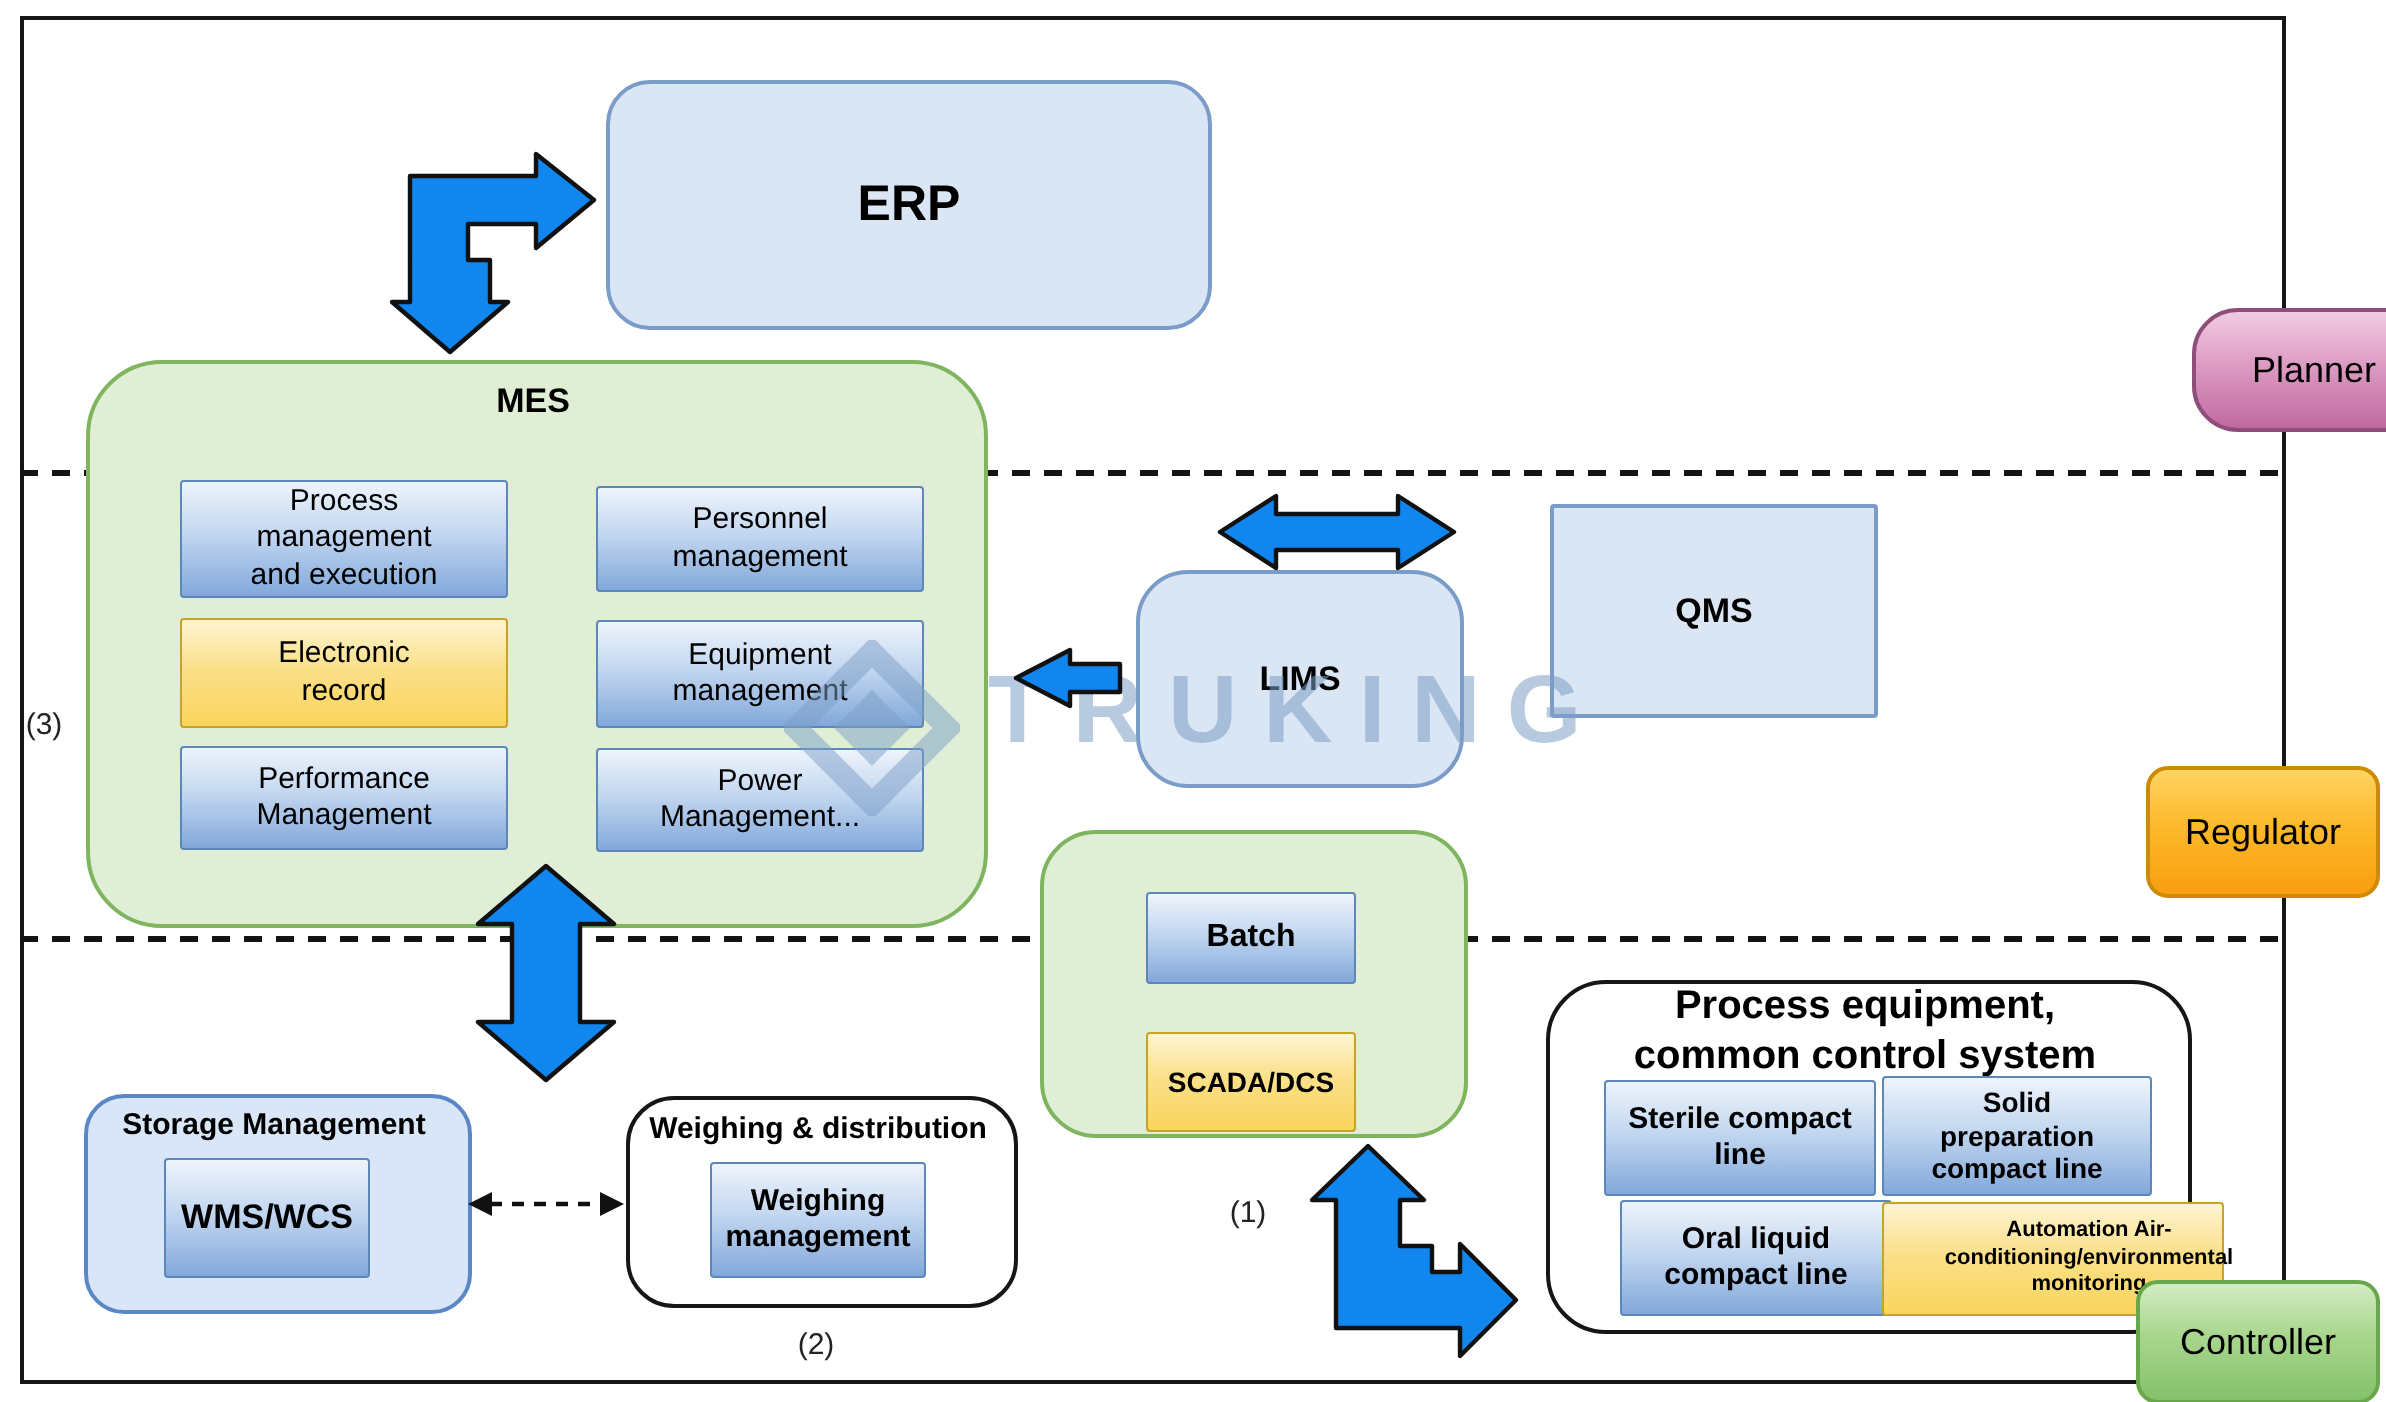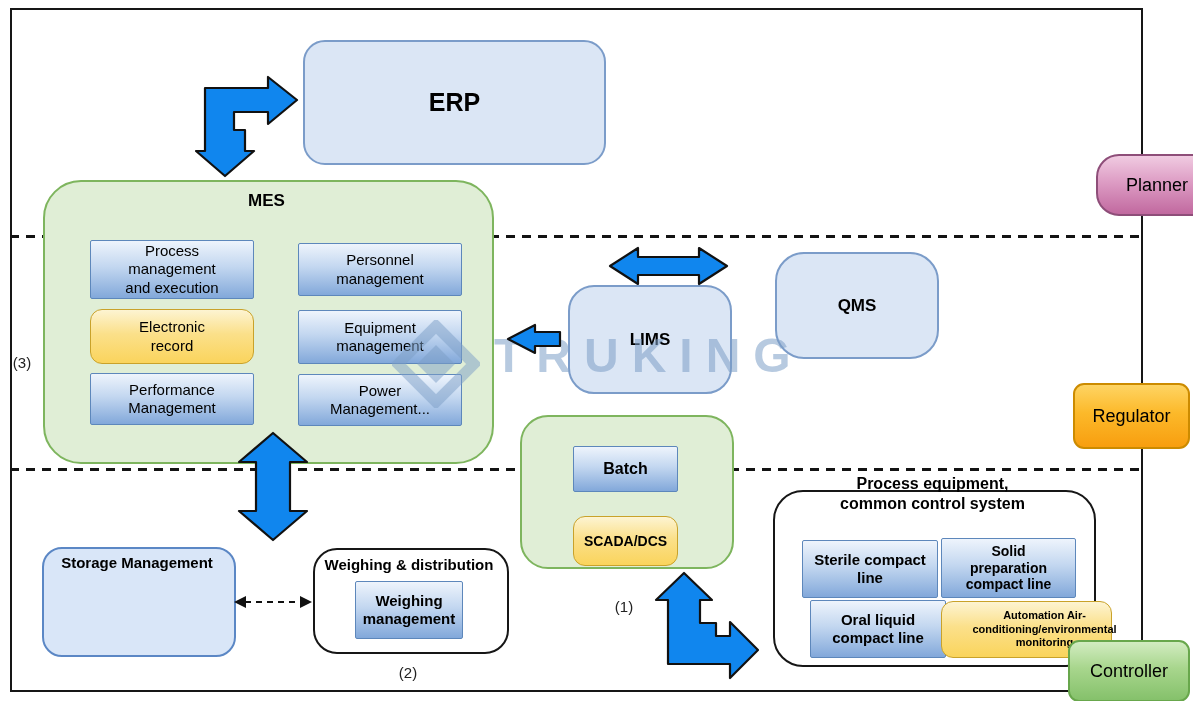"QMS" div.abs { border-radius: 29px -> 2px }
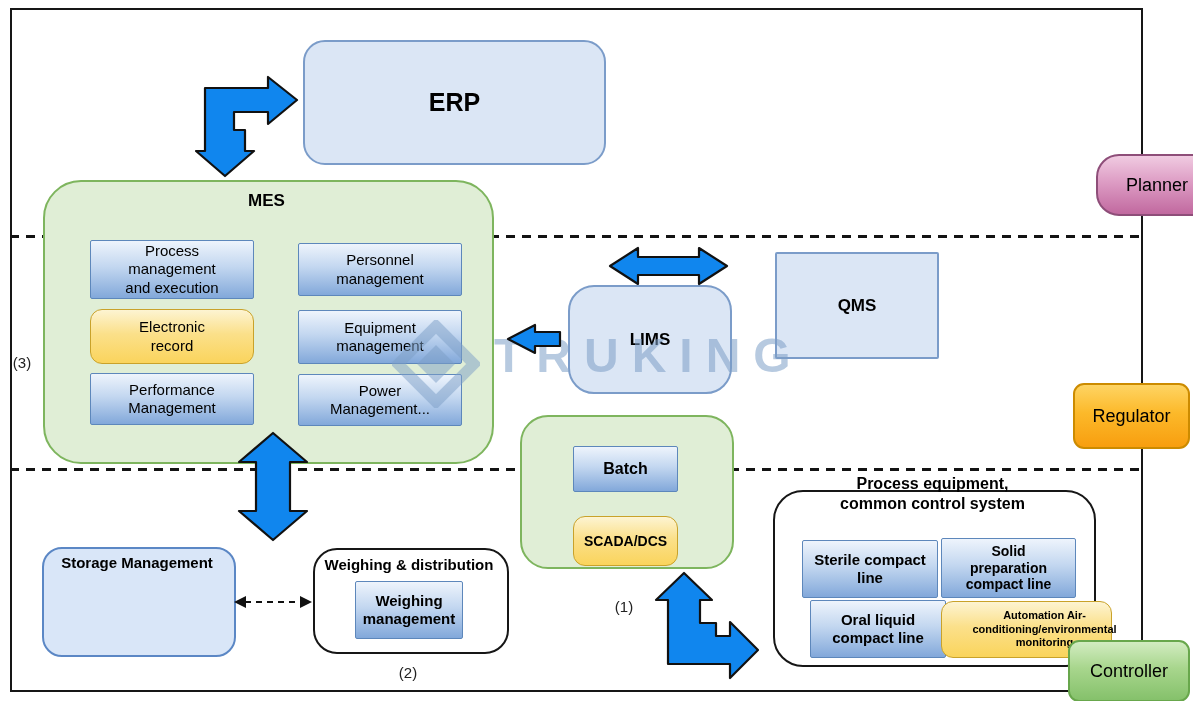"Electronic" .subyellow { border-radius: 12px -> 2px }
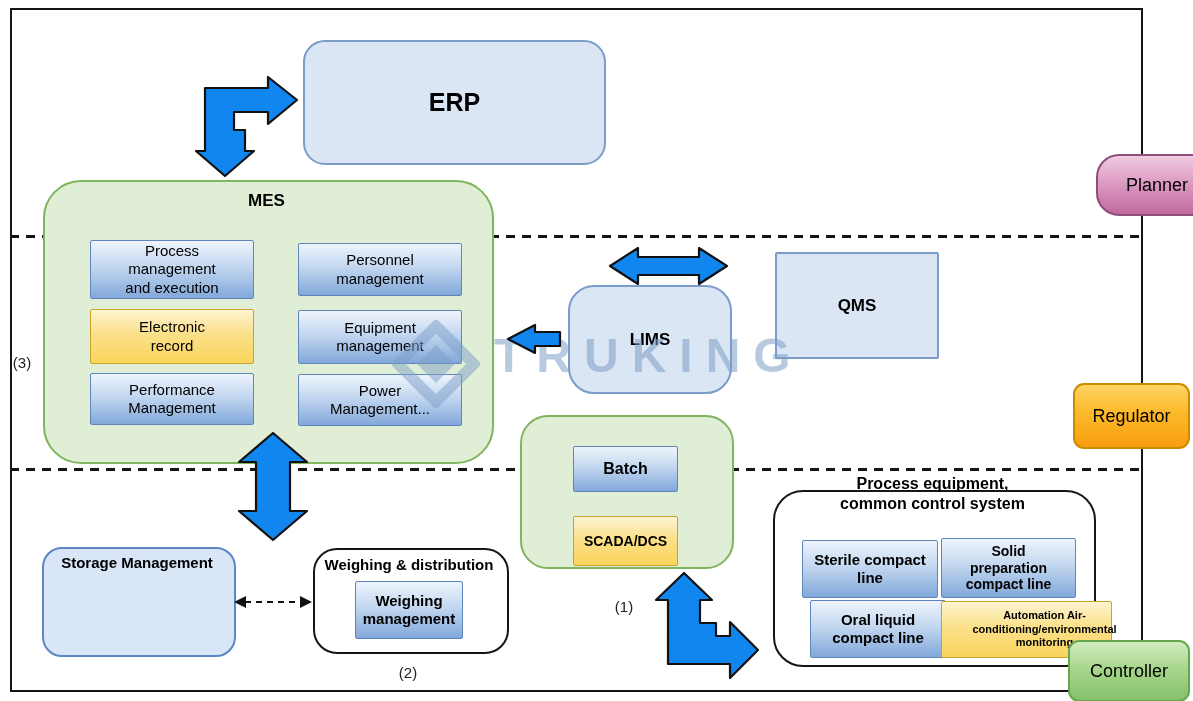"Process equipment," div.abs { font-size: 16px -> 20px; top: 474px -> 496px }
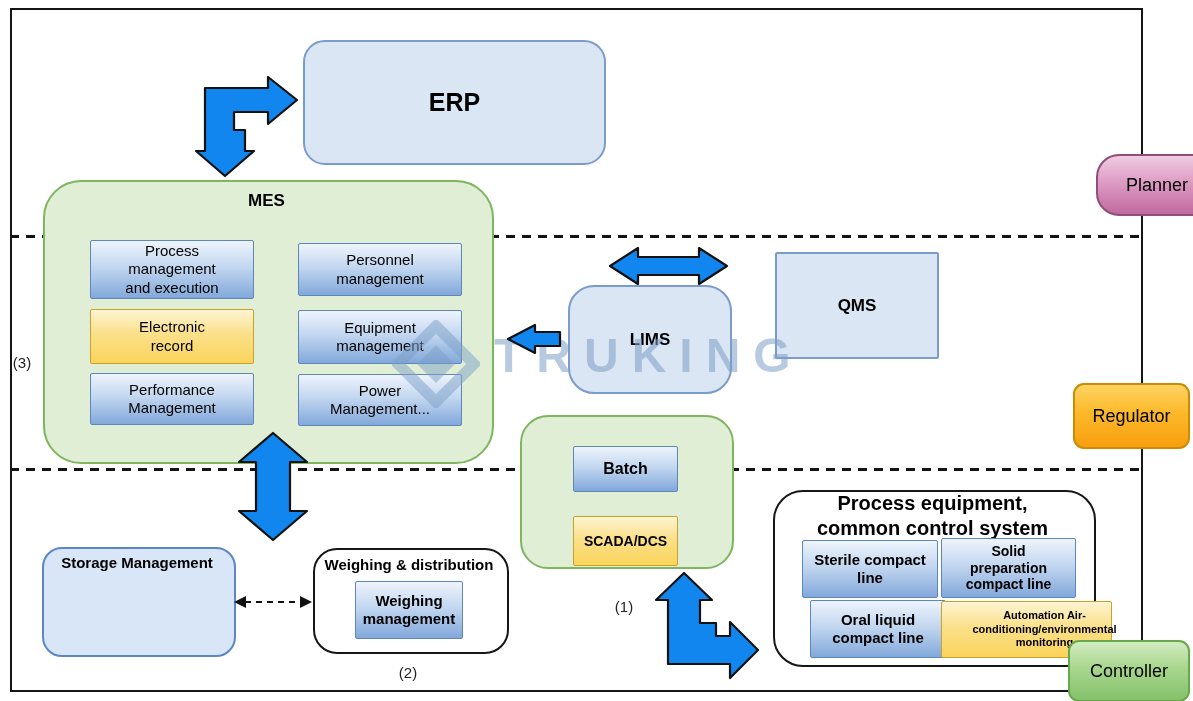"WMS/WCS" div.abs { html: none -> <div>WMS/WCS</div> }
